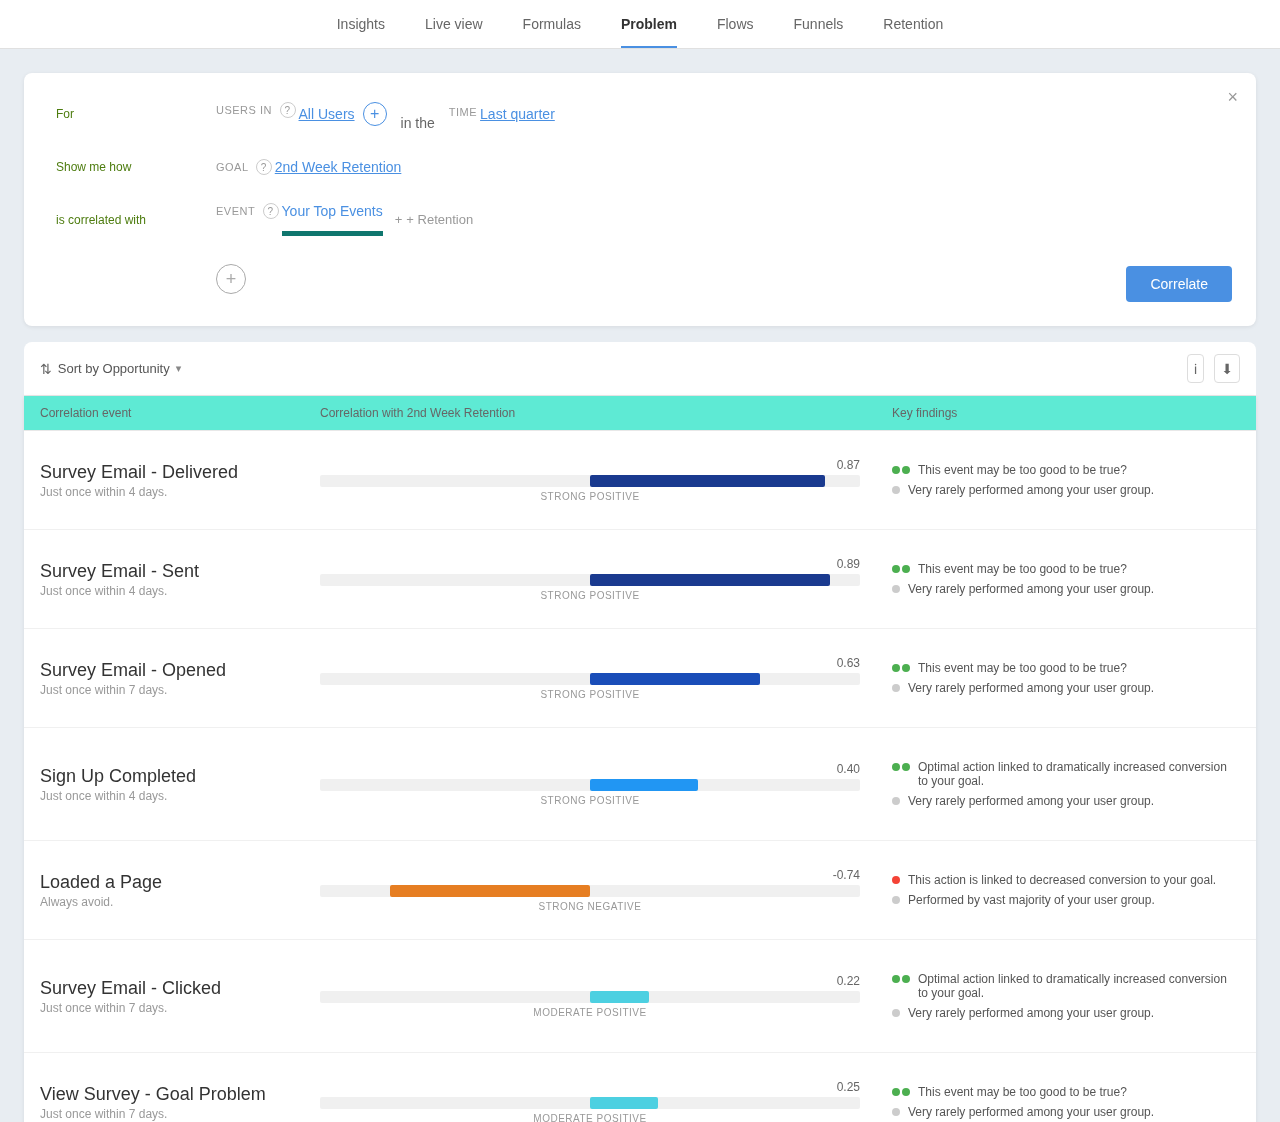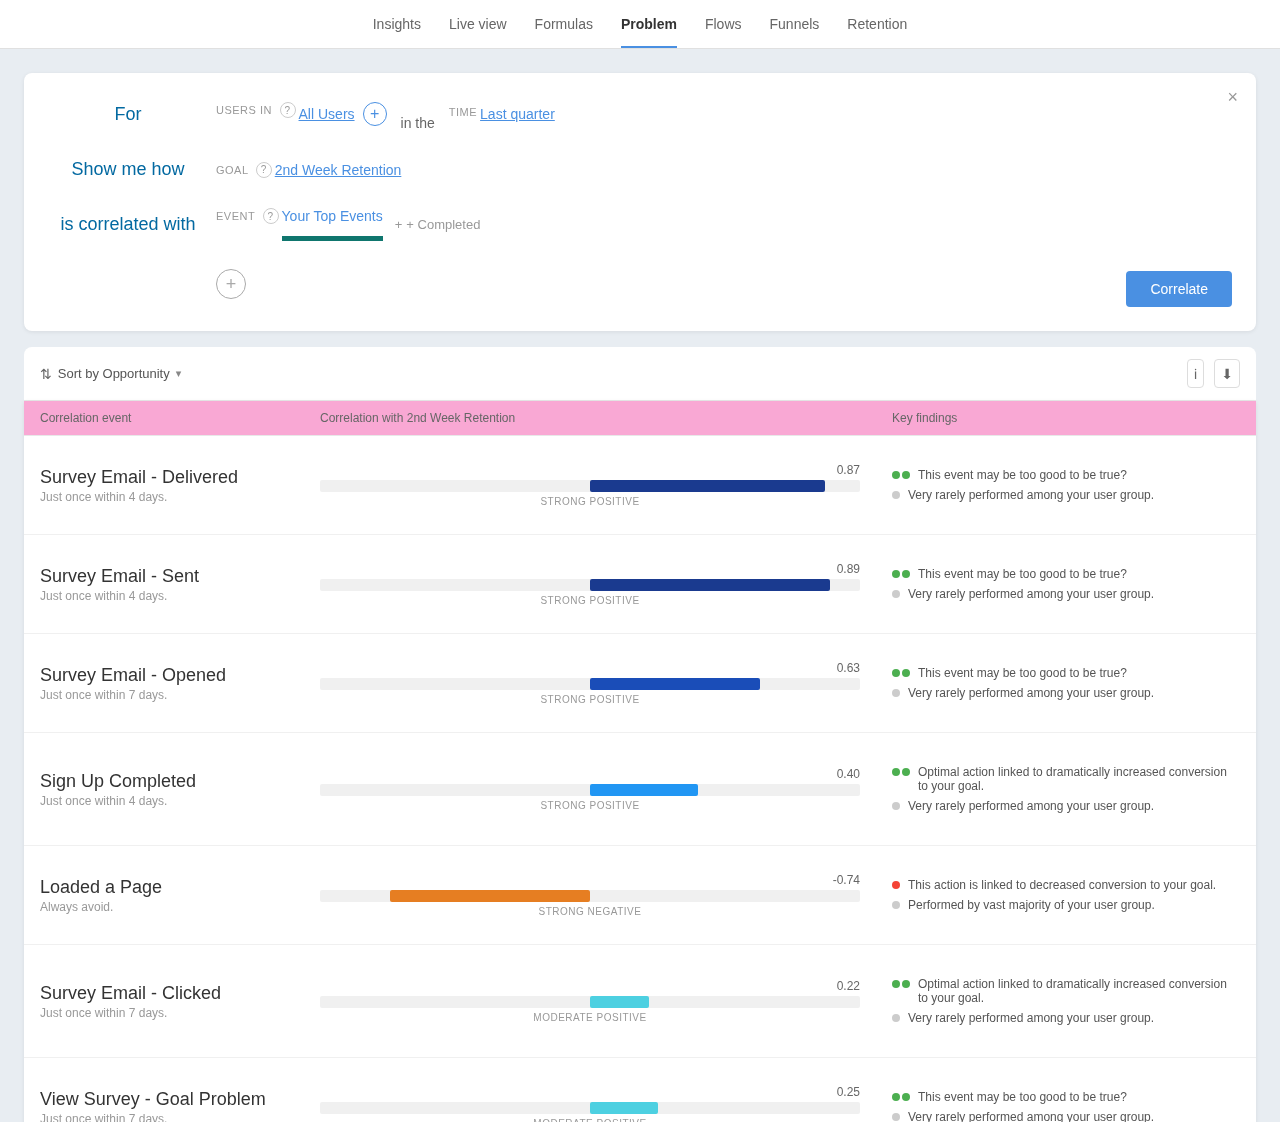"Insights" .nav { gap: 28px -> 40px }
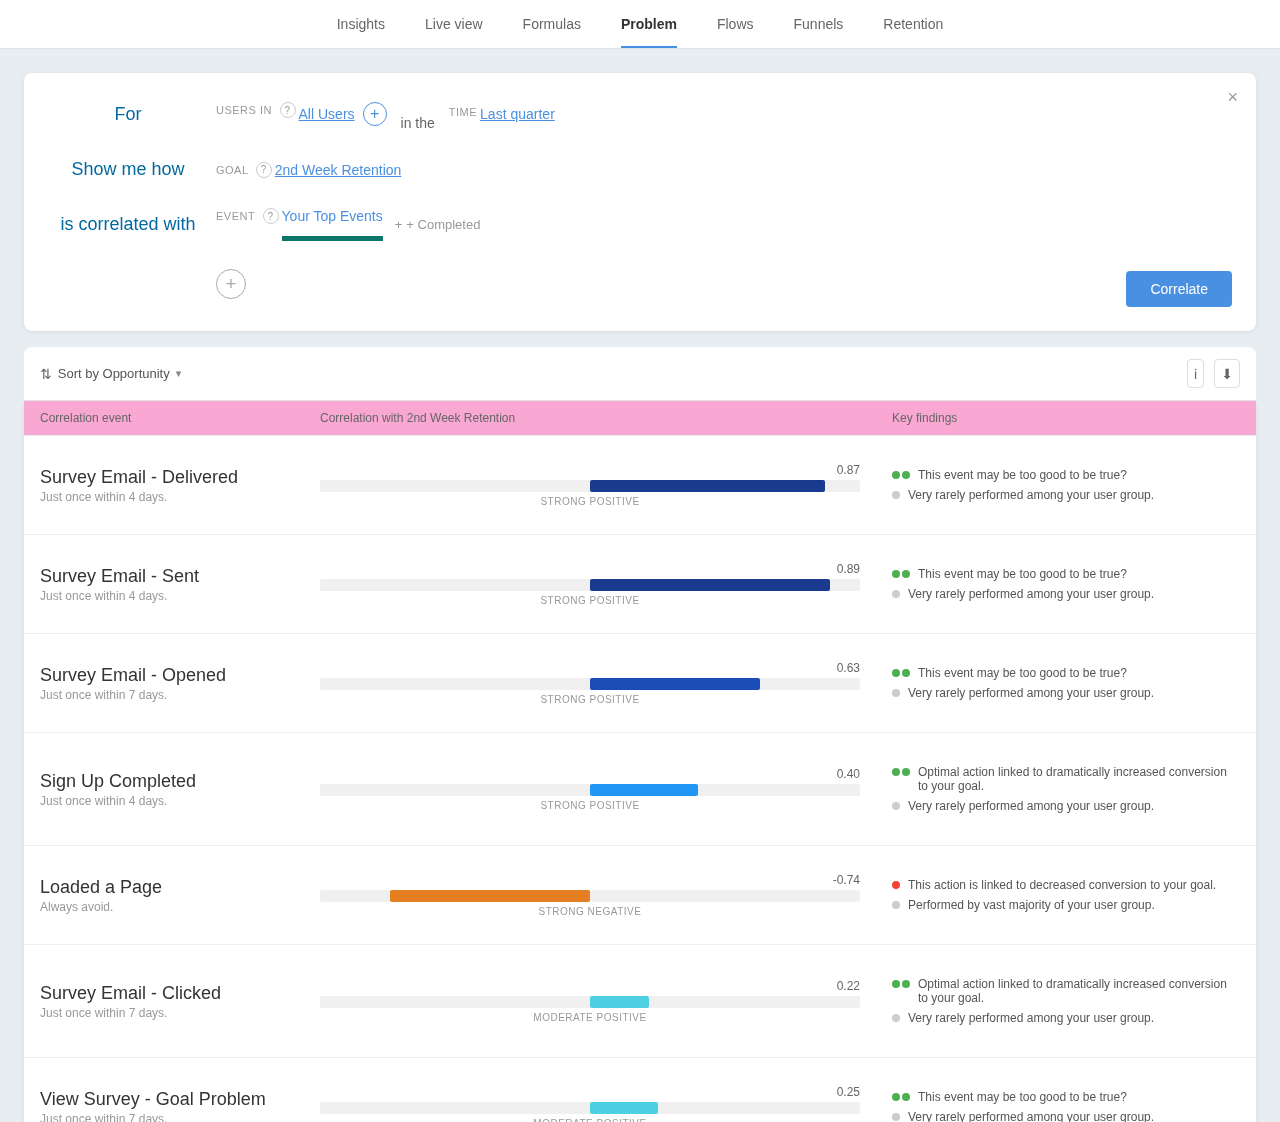"For" .form-label { color: #0369a1 -> #4d7c0f; font-size: 18px -> 12px; text-align: center -> left }
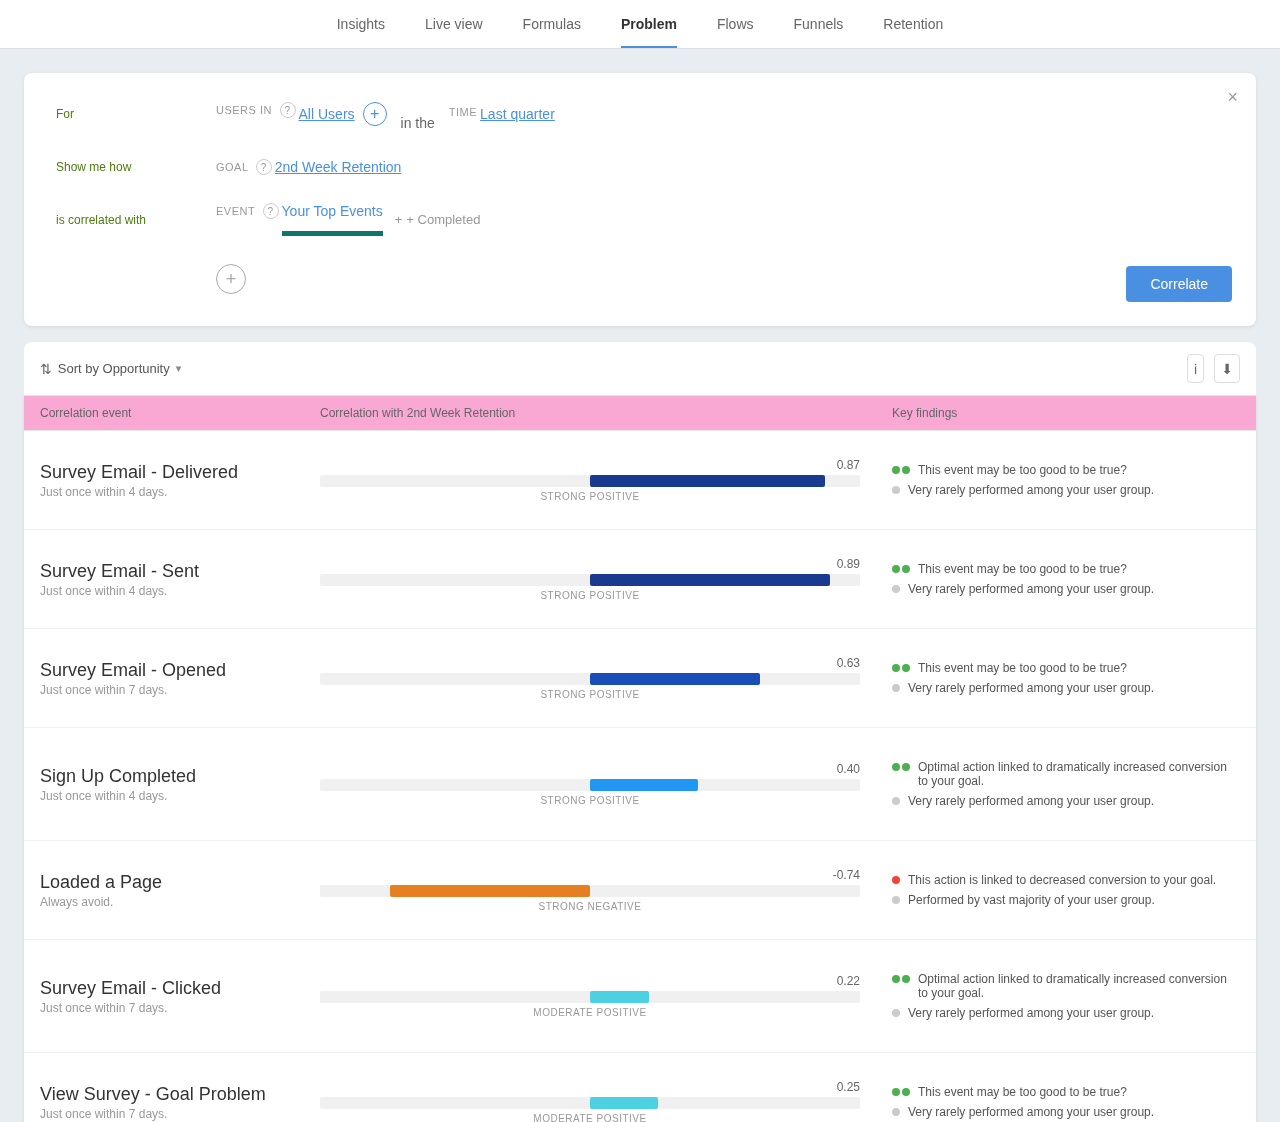"+ Completed" span { text: Completed -> Retention }
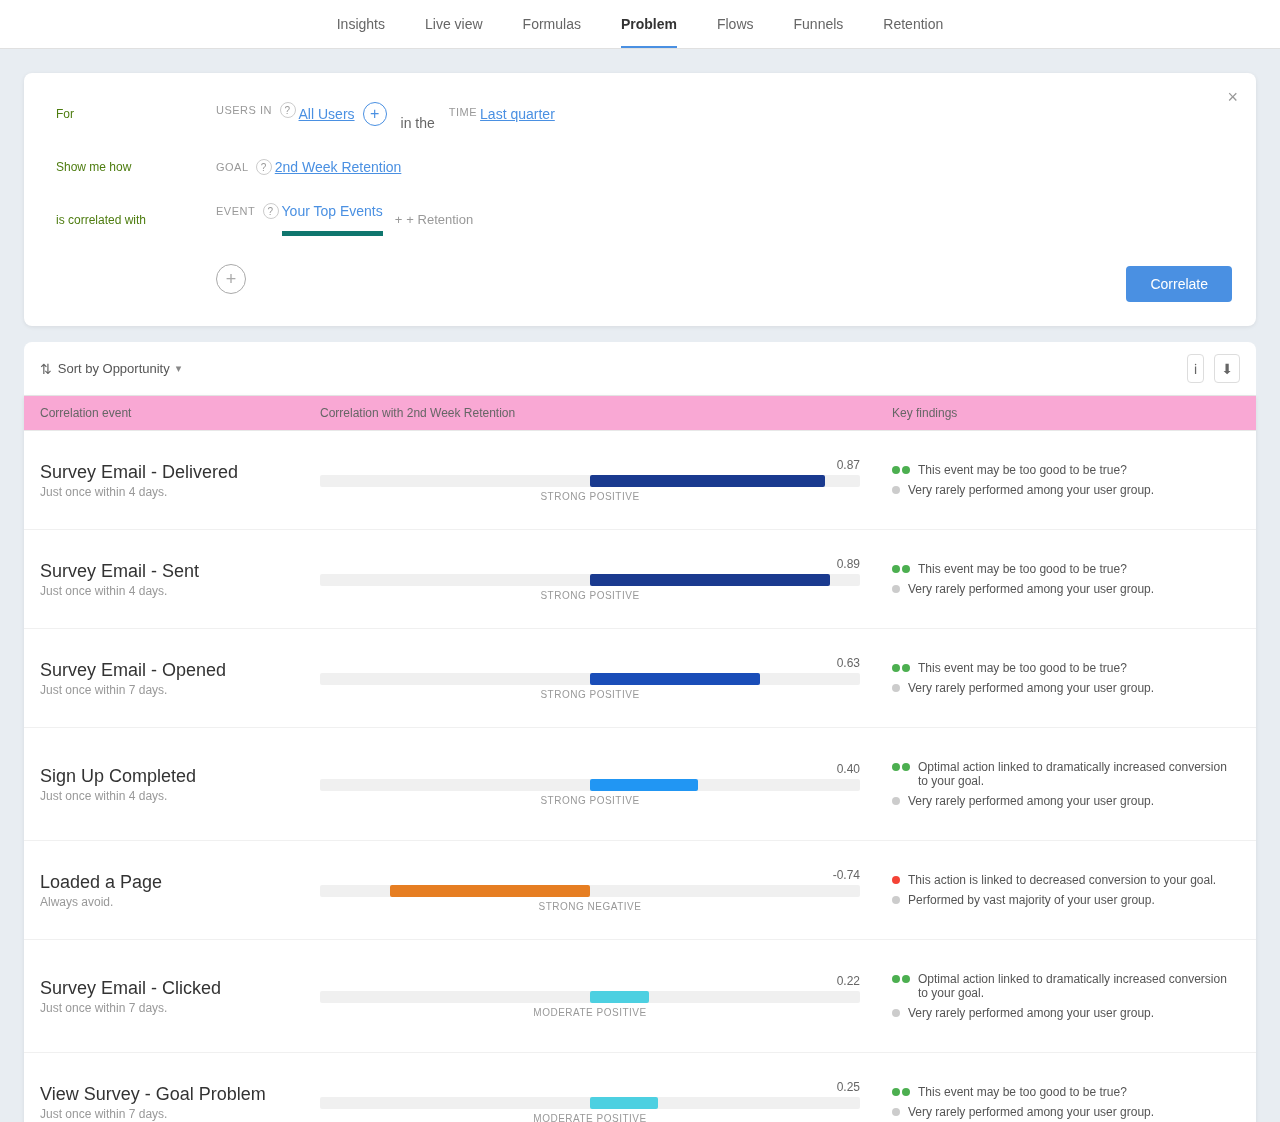"Correlation event" .table-header { background: #f9a8d4 -> #5eead4 }
